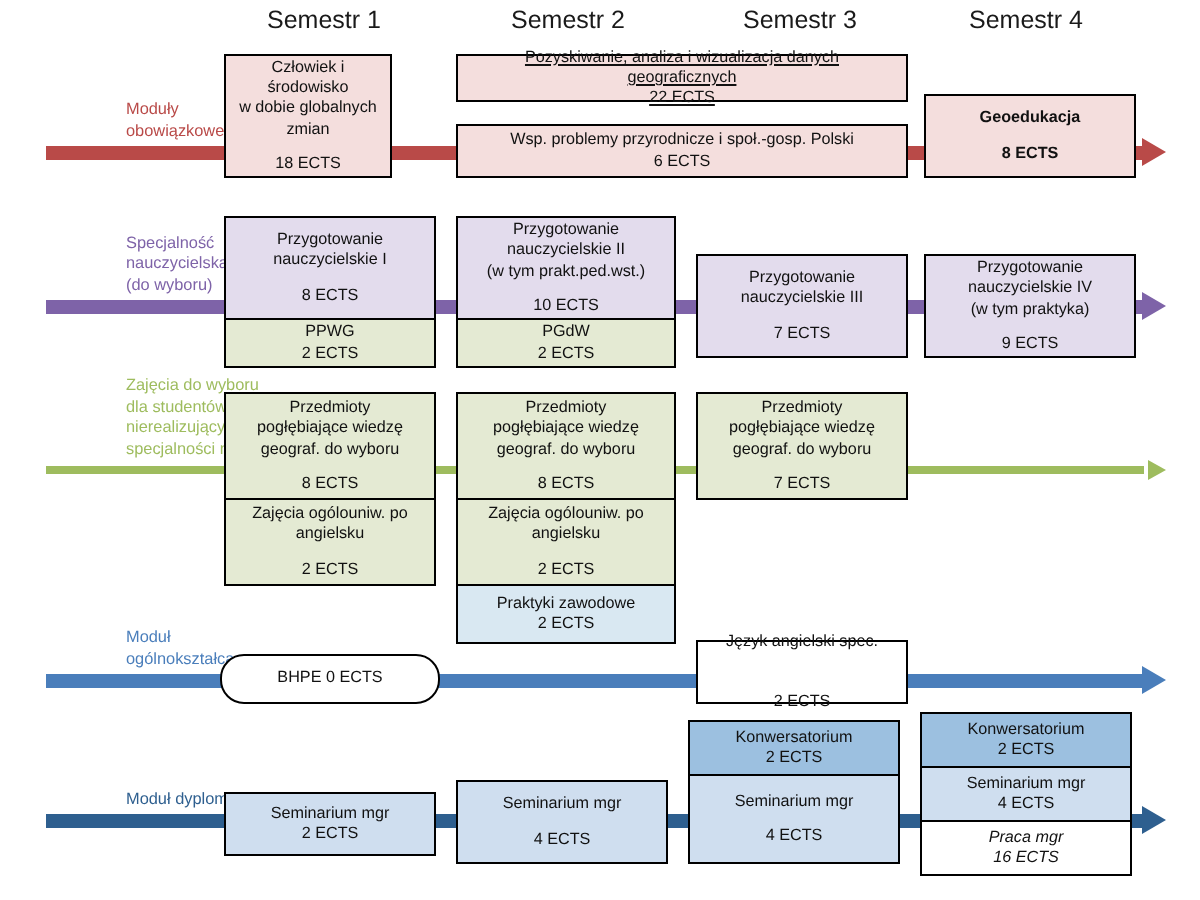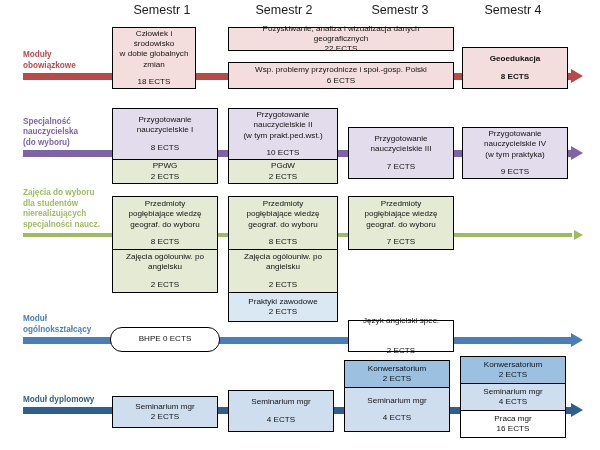"Pozyskiwanie, analiza i wizualizacja" div.box { text-decoration: none -> underline }
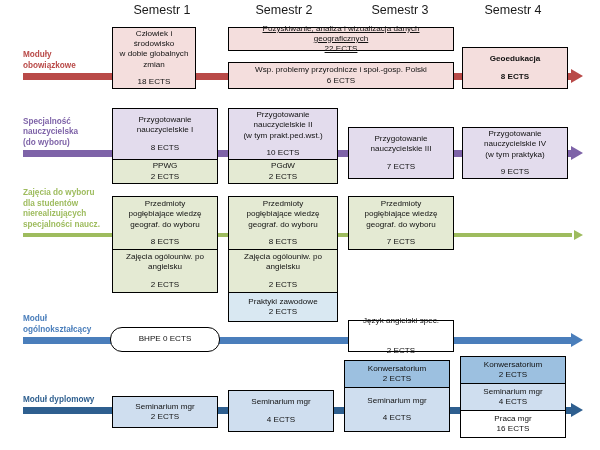"Moduły" .row-label { font-weight: bold -> normal; margin-left: none -> 40px }
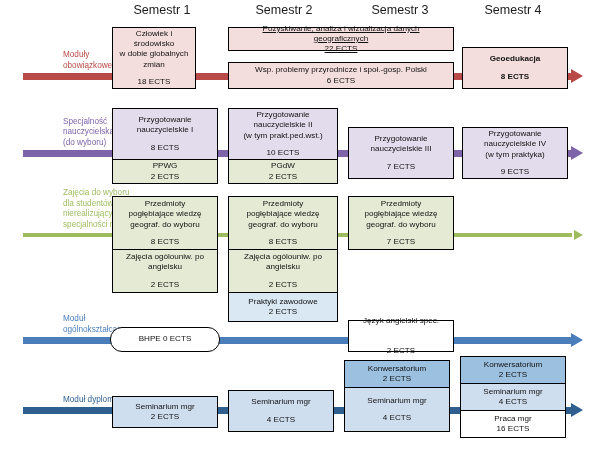"Praca mgr" div.box { font-style: none -> italic }
